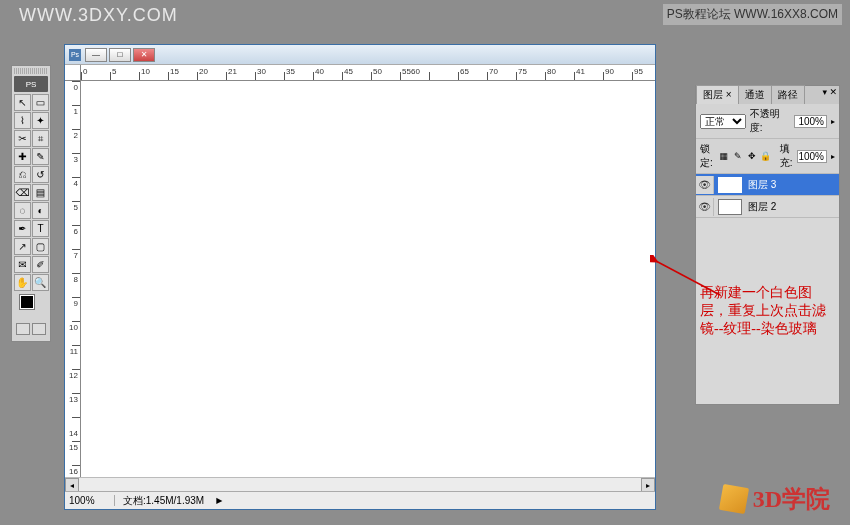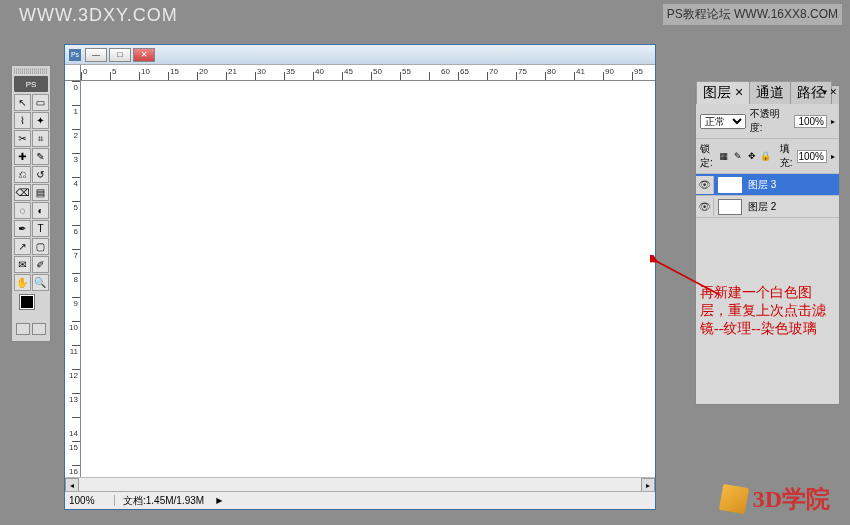"60" span.lbl { left: 360px -> 330px }
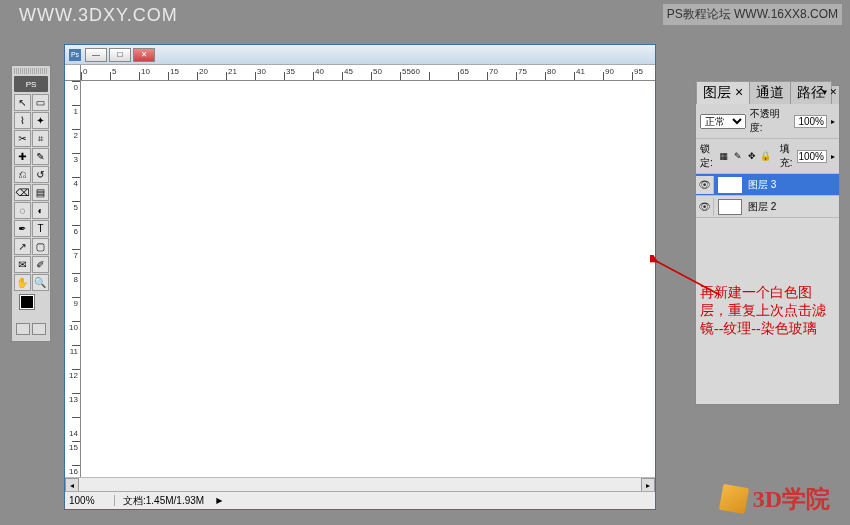"图层 ×" .panel-tab { font-size: 14px -> 10px }
